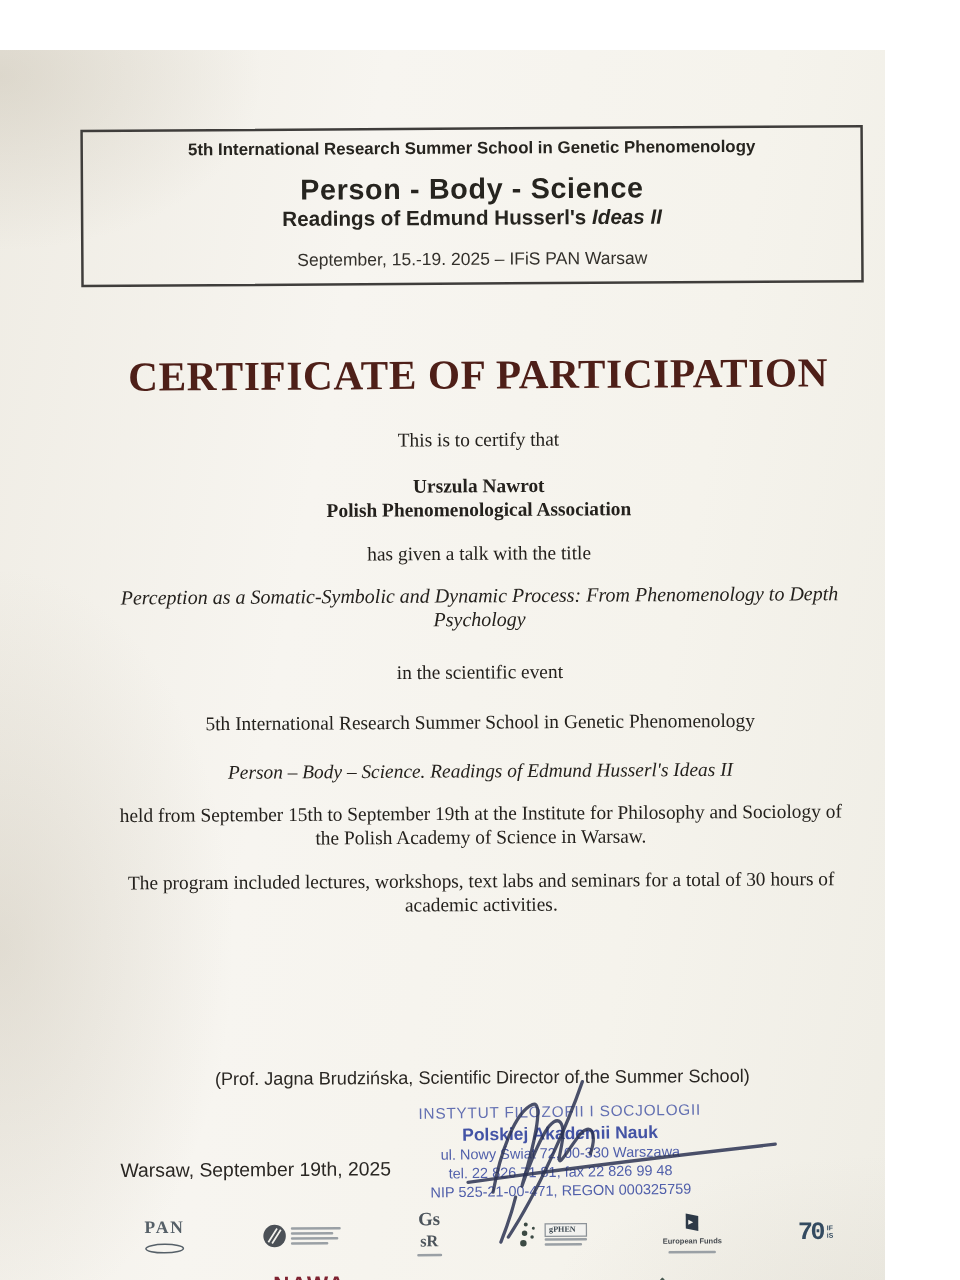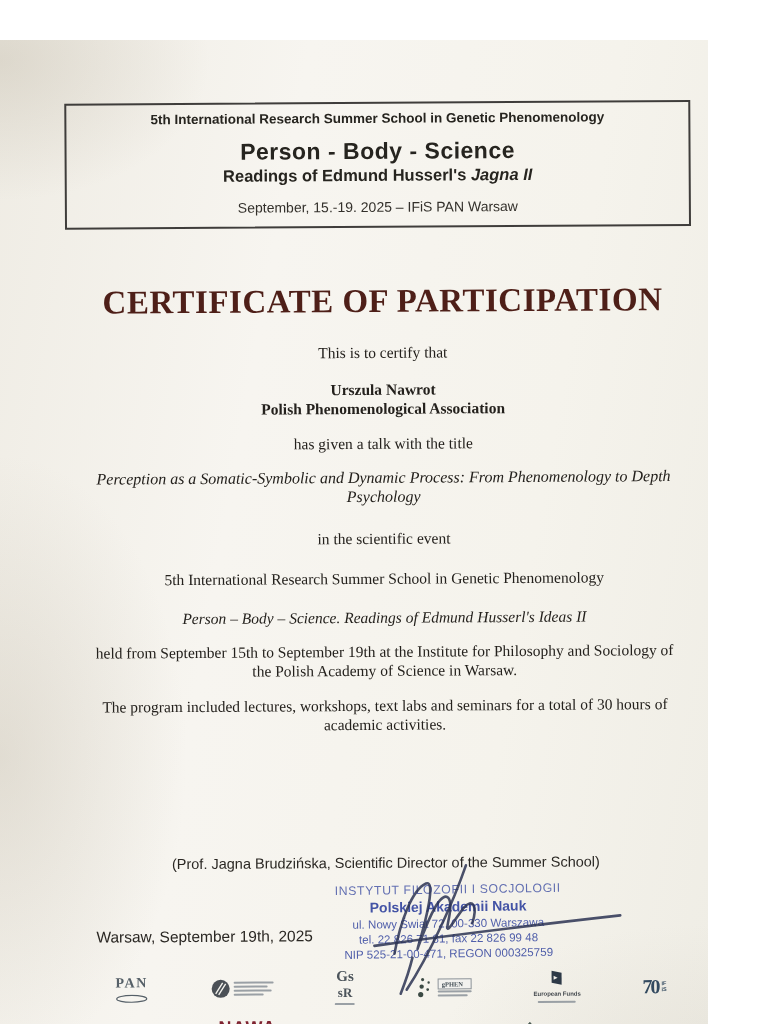"Jagna II" span.it { text: Jagna -> Ideas }
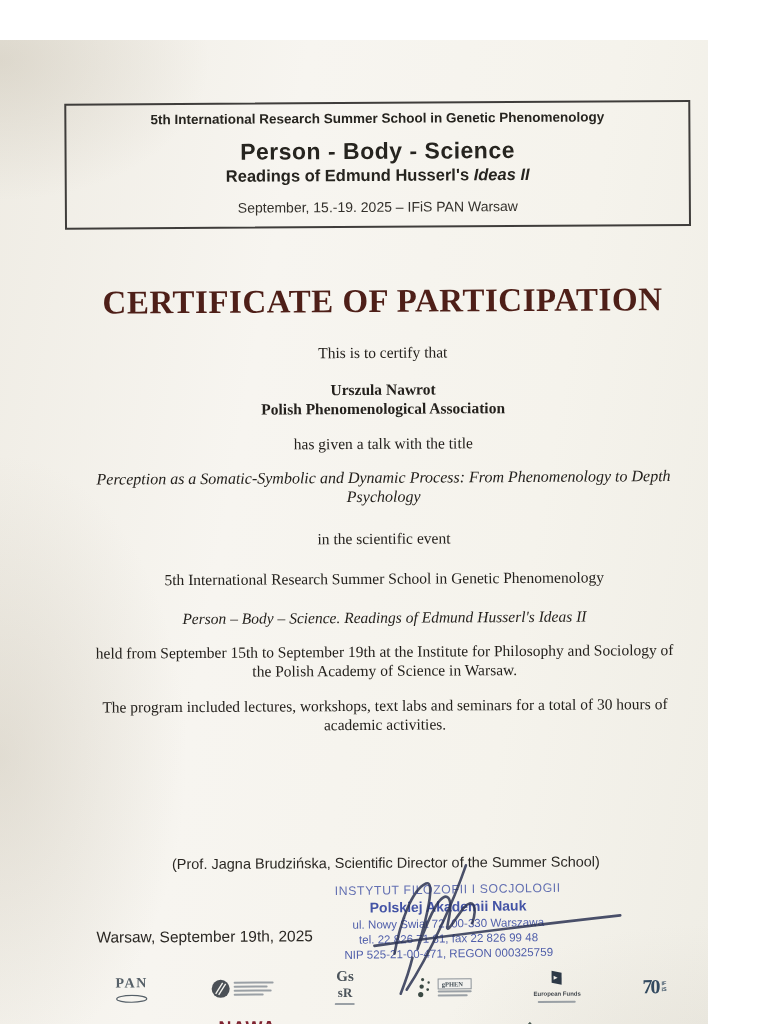"70" .seventy { font-family: Liberation Serif, serif -> Liberation Mono, monospace }
